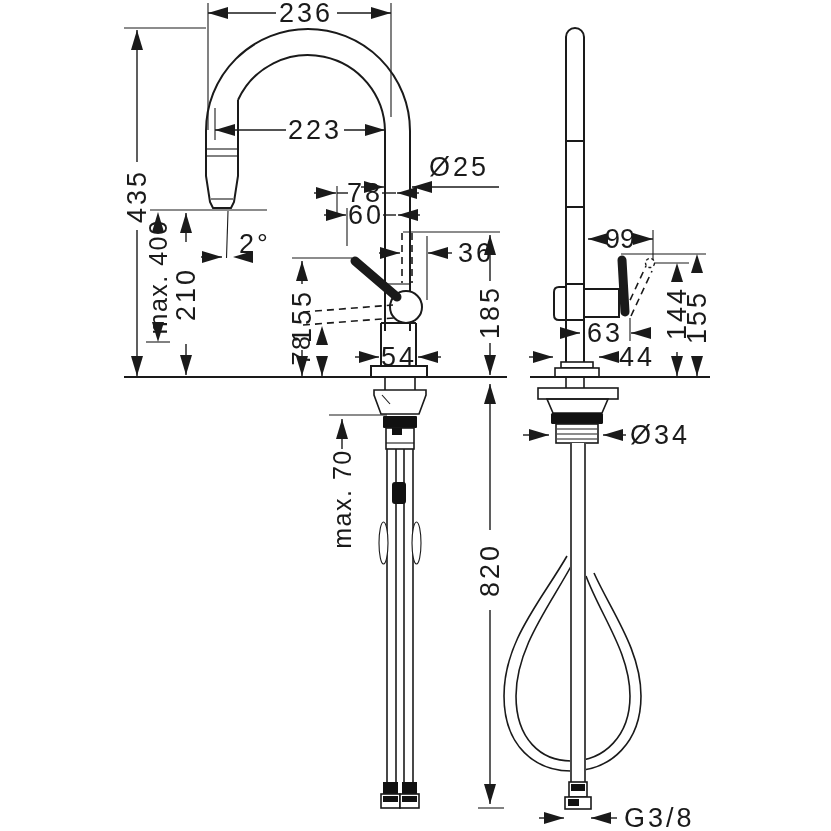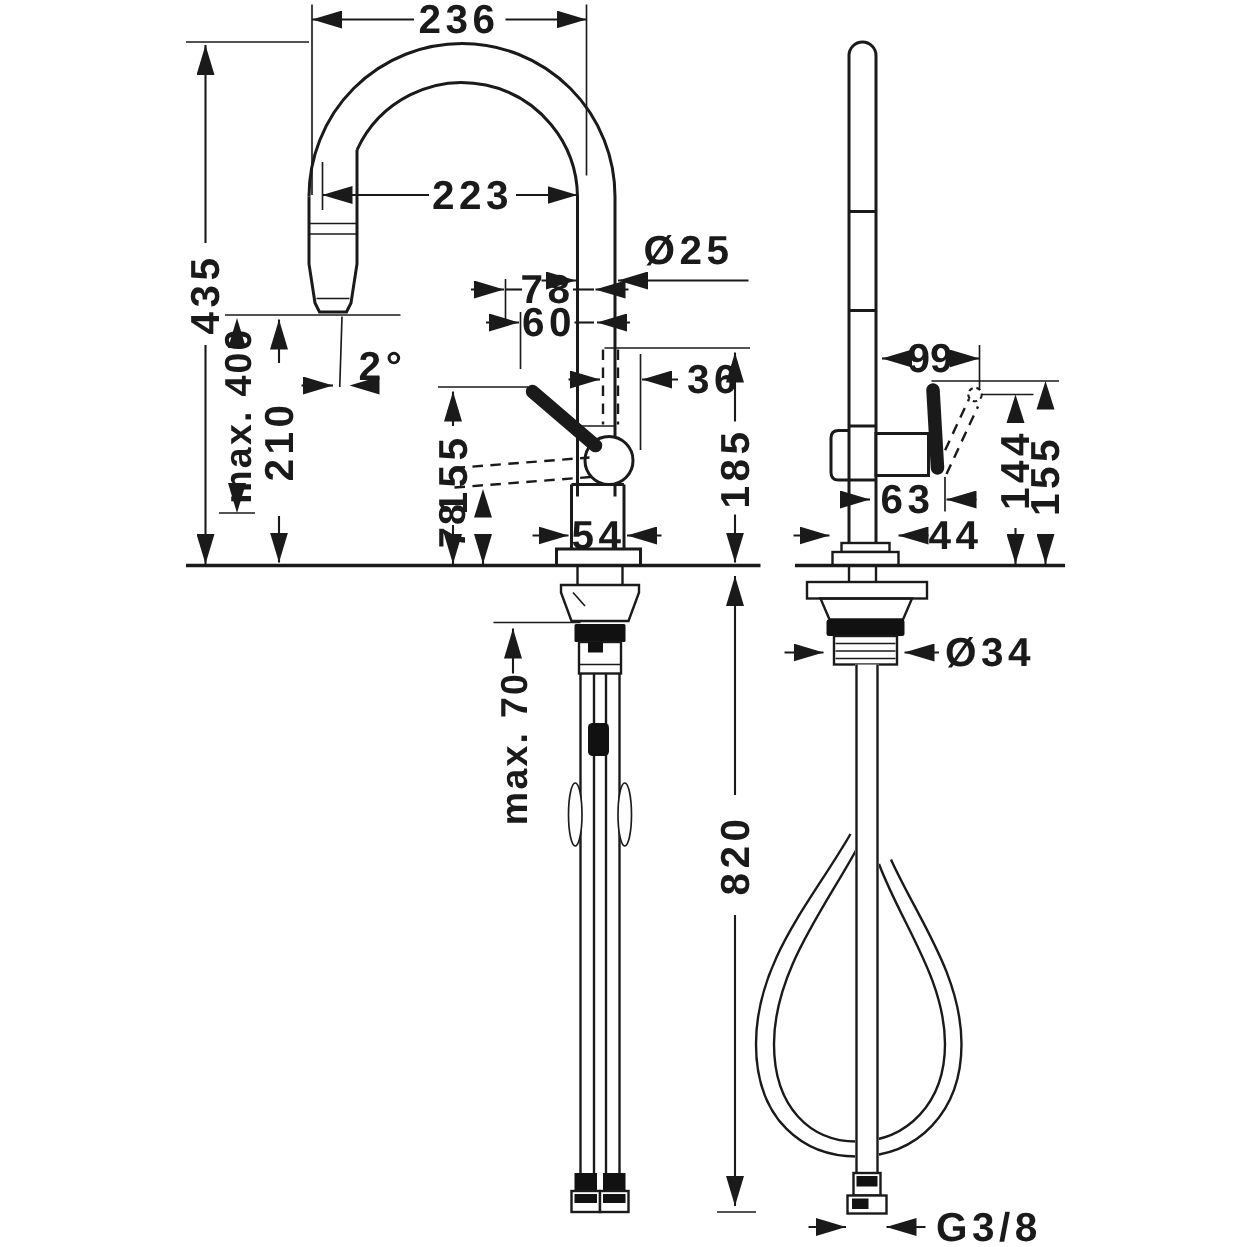"236" .stage { font-weight: bold -> none }
